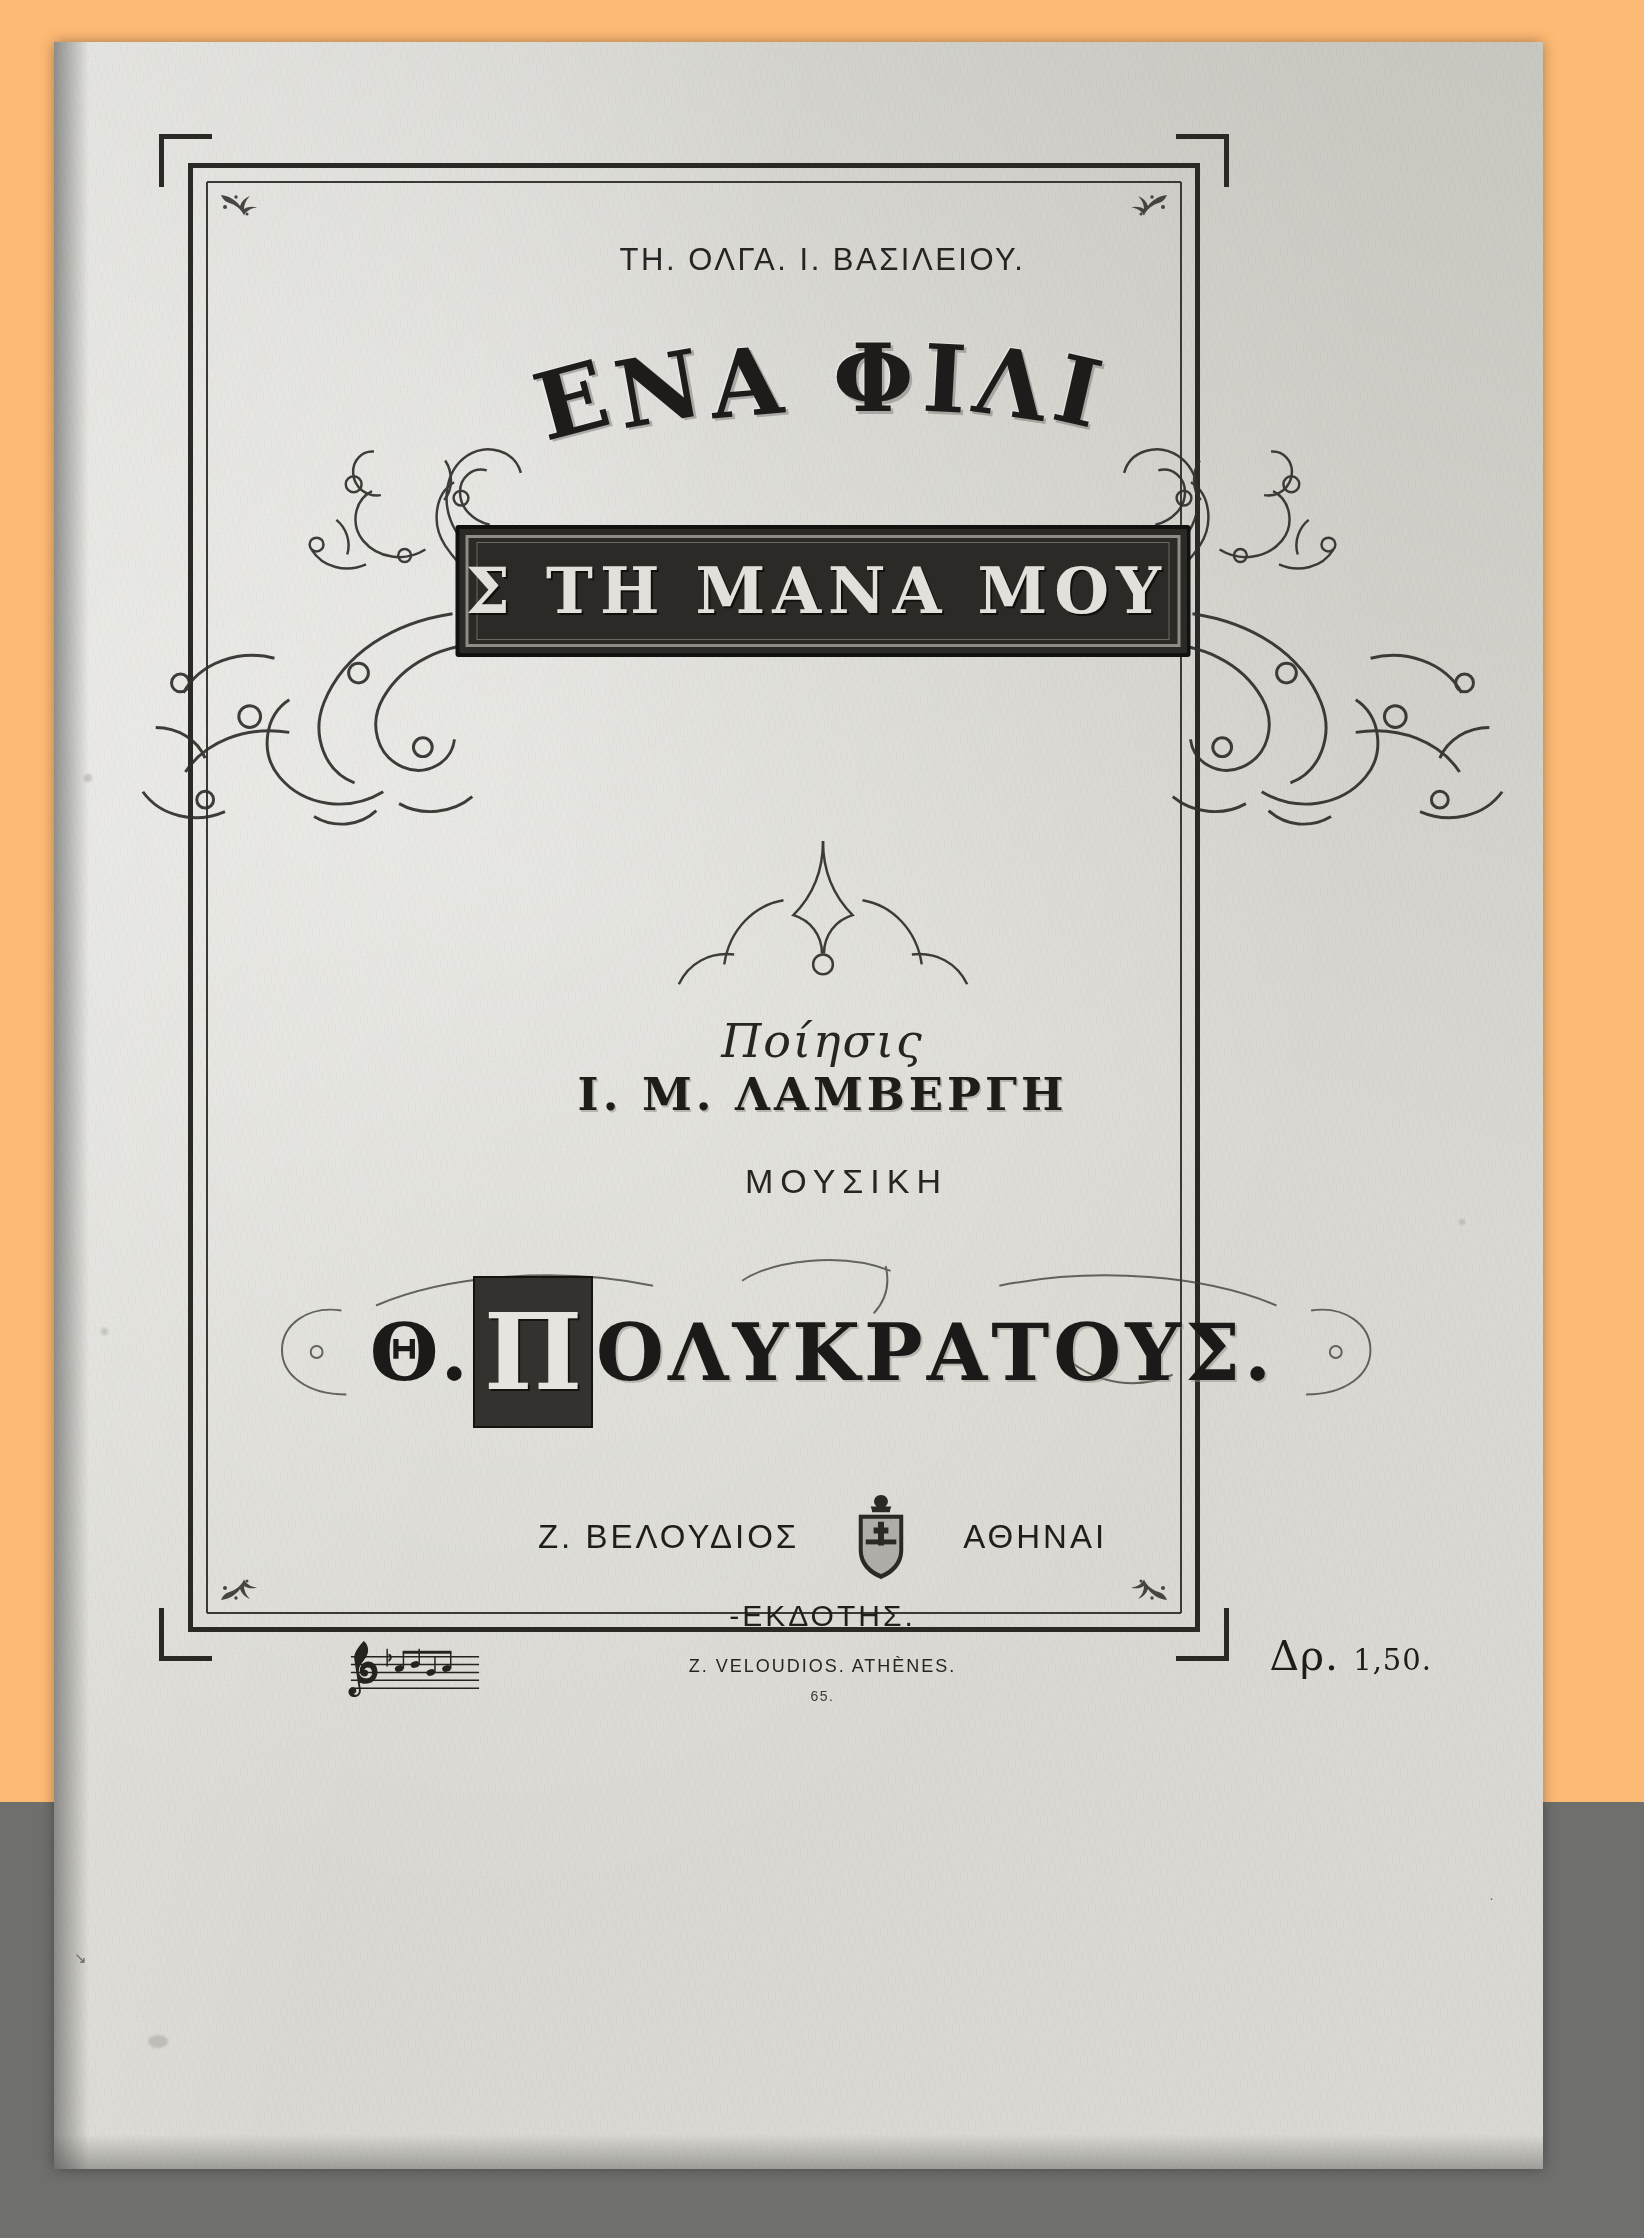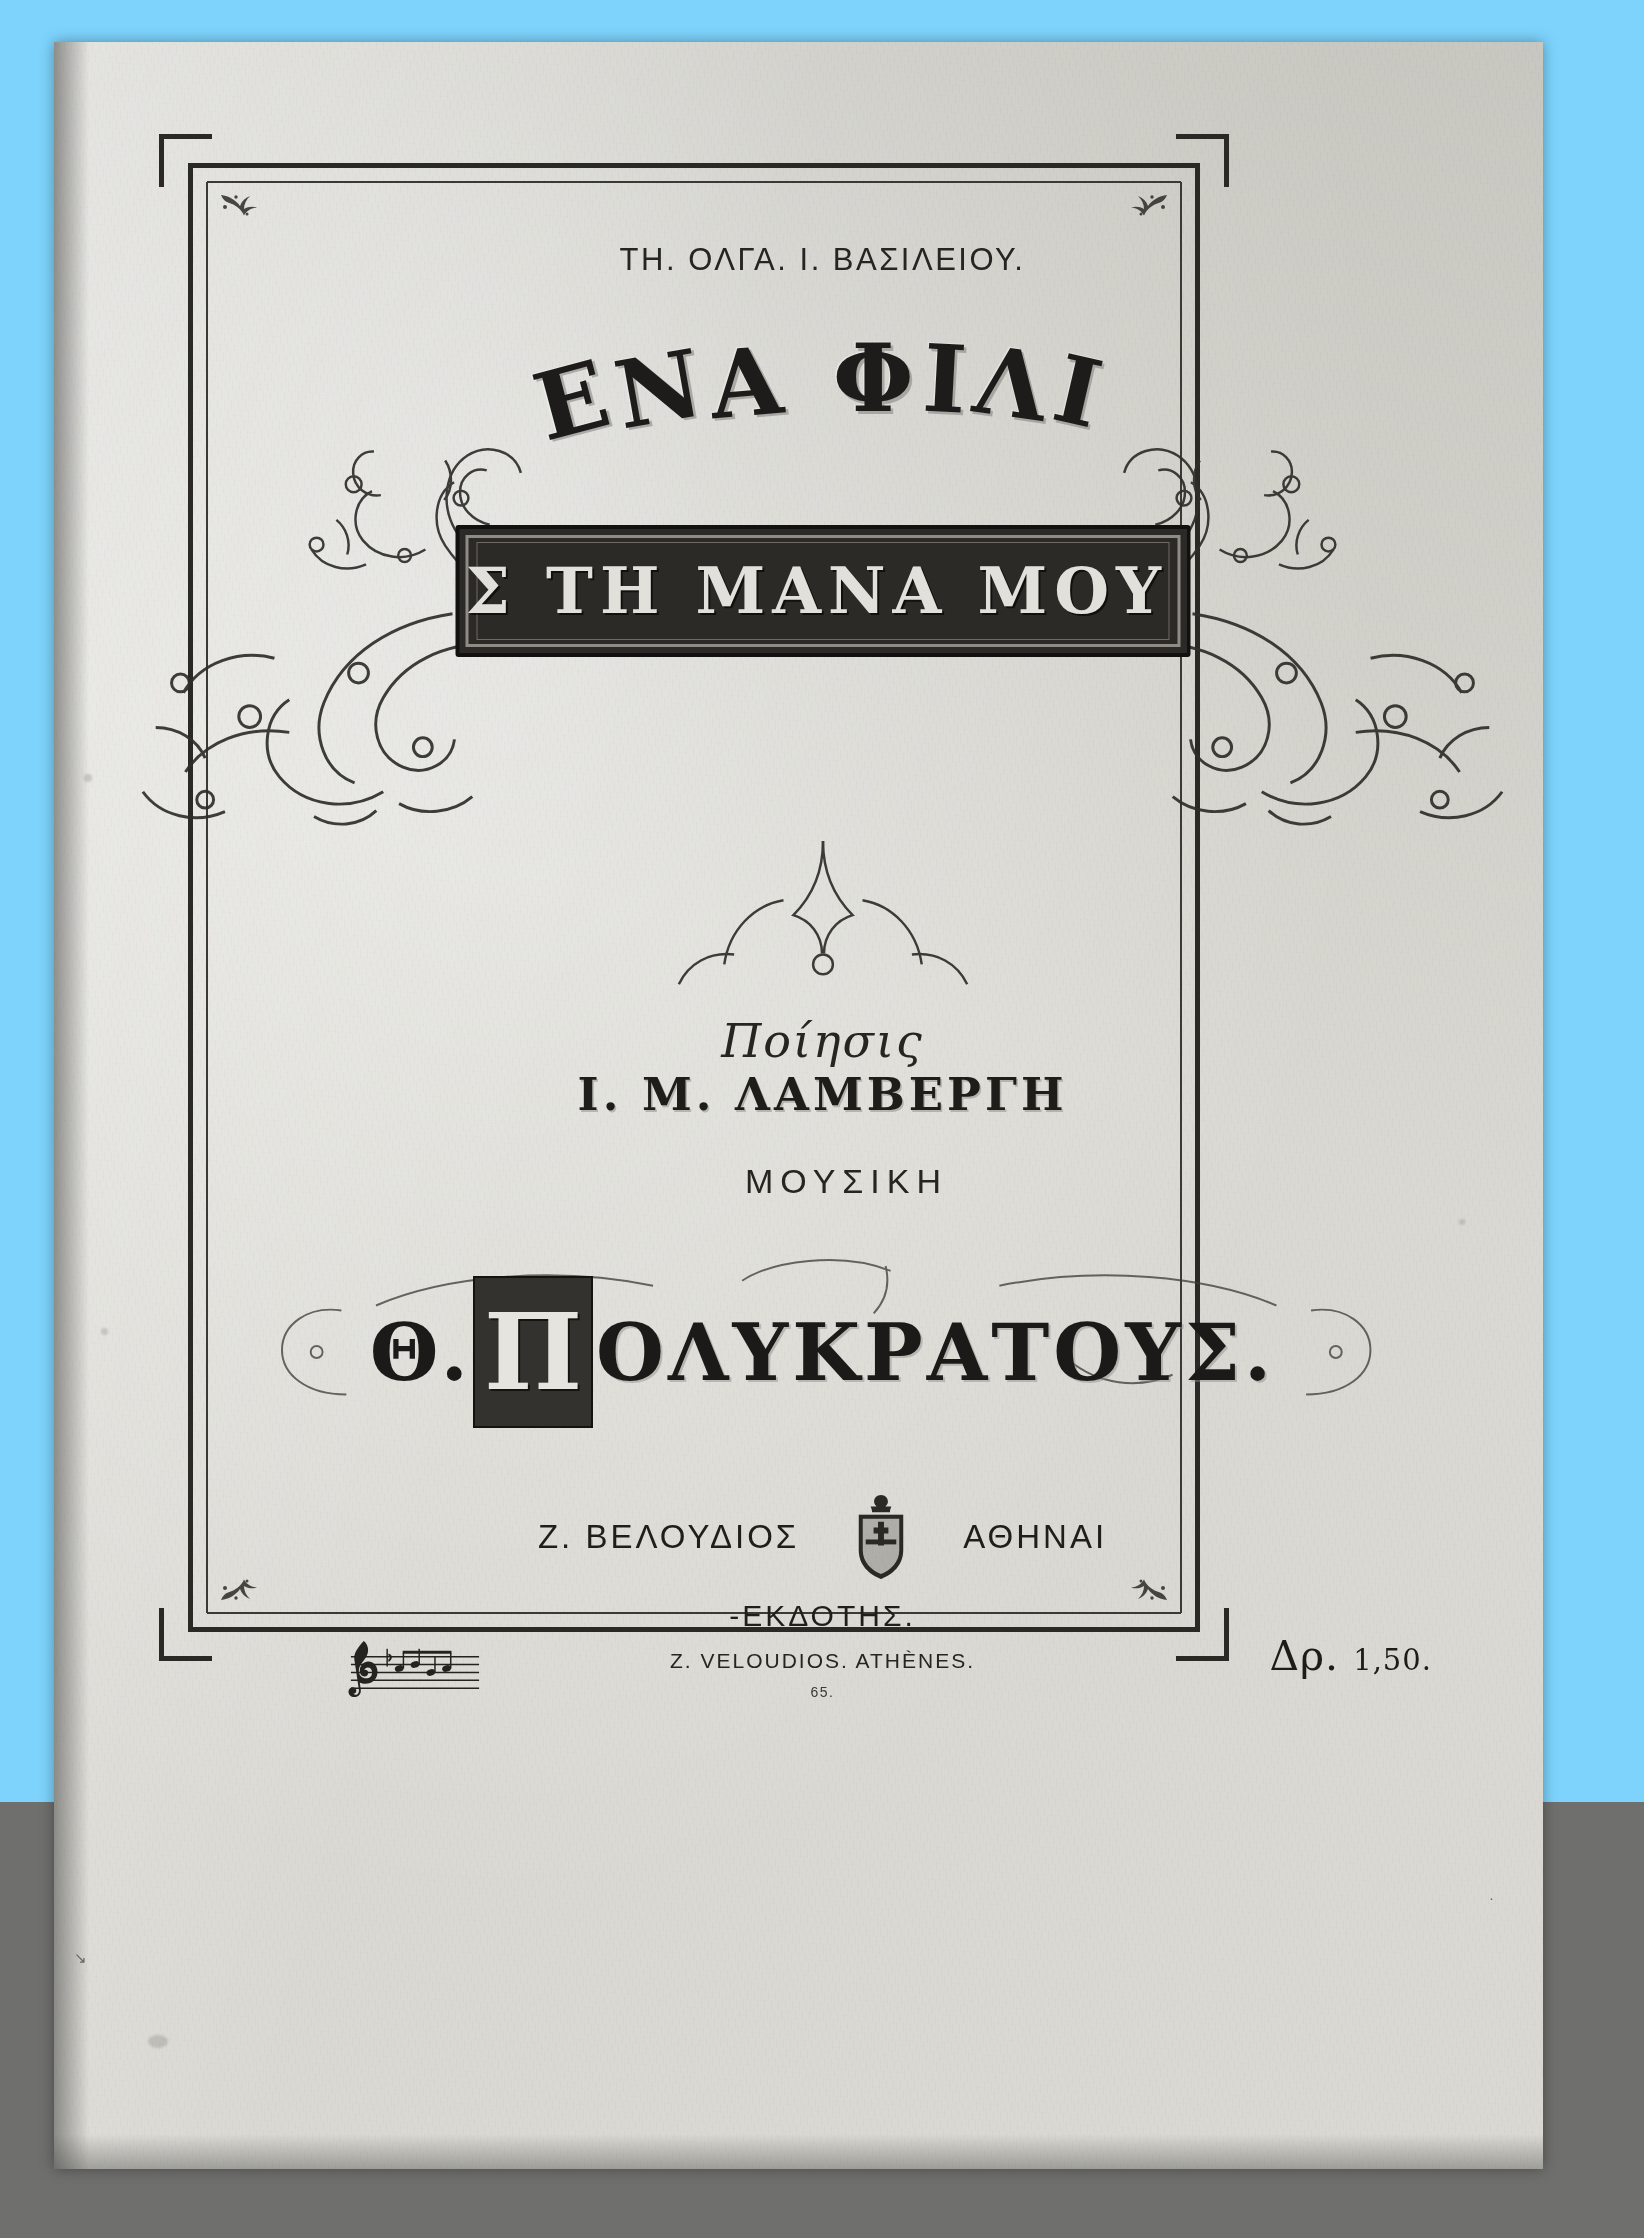"ΤΗ. ΟΛΓΑ. Ι. ΒΑΣΙΛΕΙΟΥ." .scan { background: #7dd3fc -> #fdba74 }
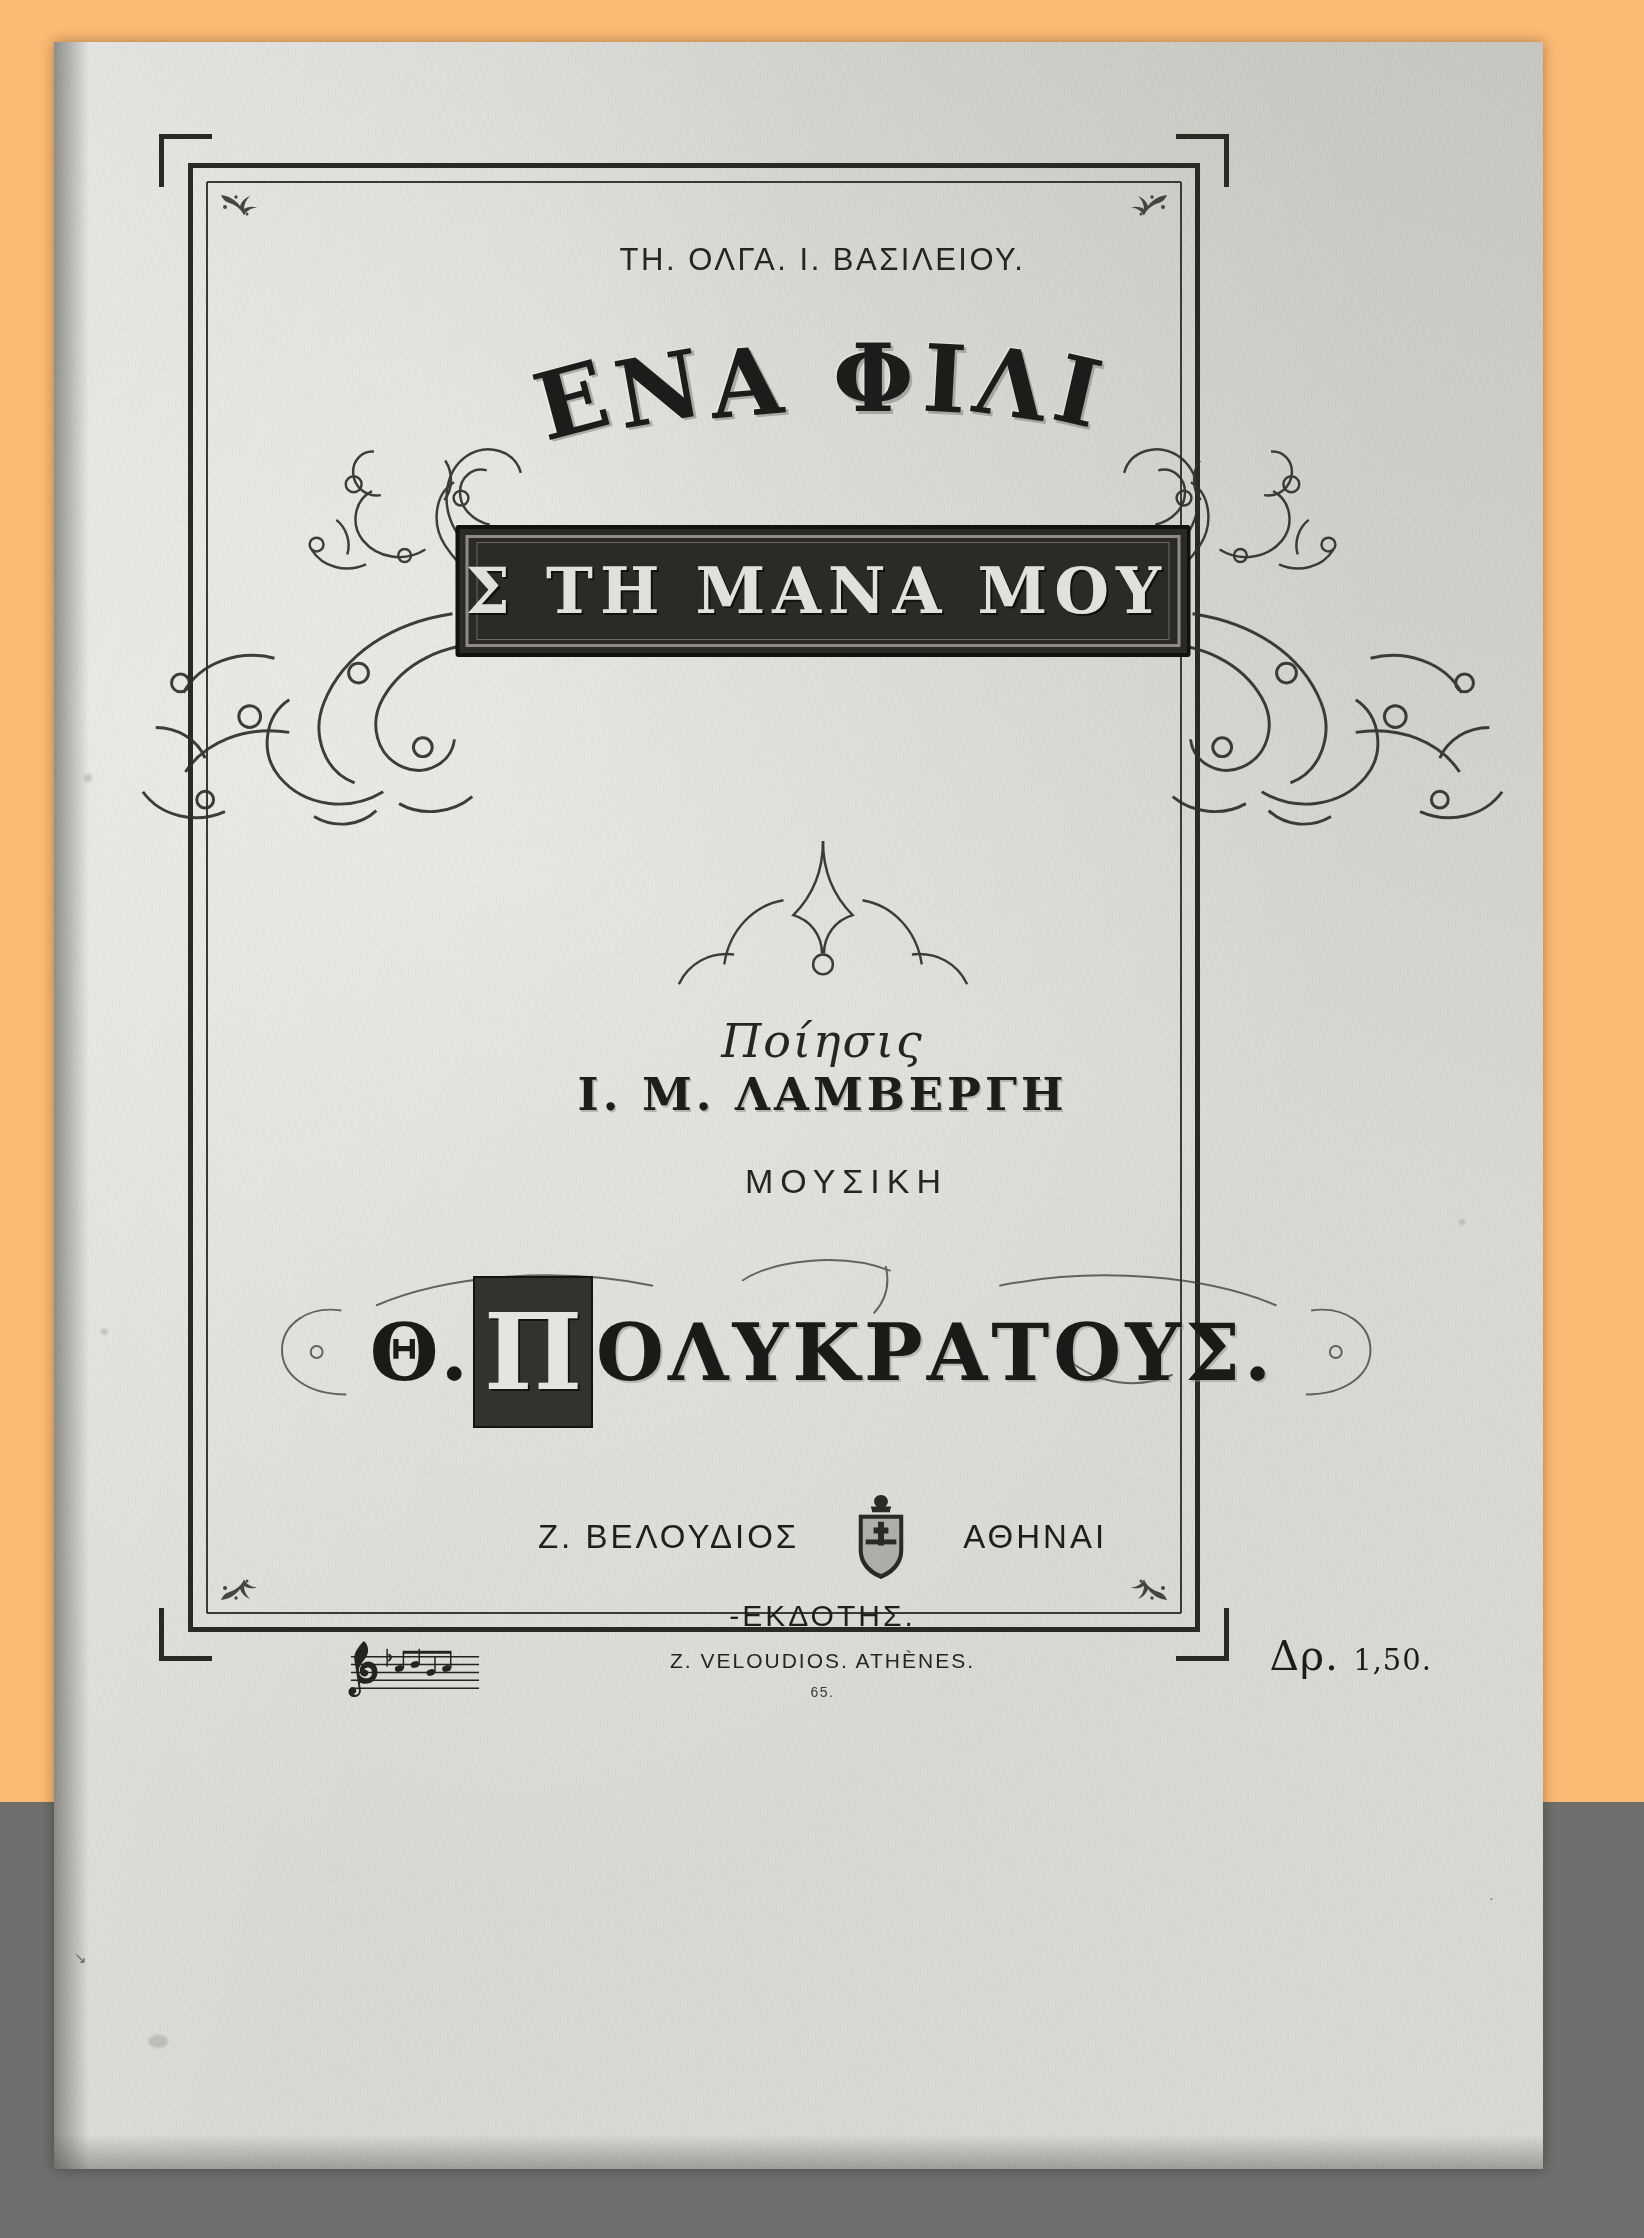"Z. VELOUDIOS. ATHÈNES." .pub-latin { font-size: 21px -> 18px; margin-top: 16px -> 23px }
